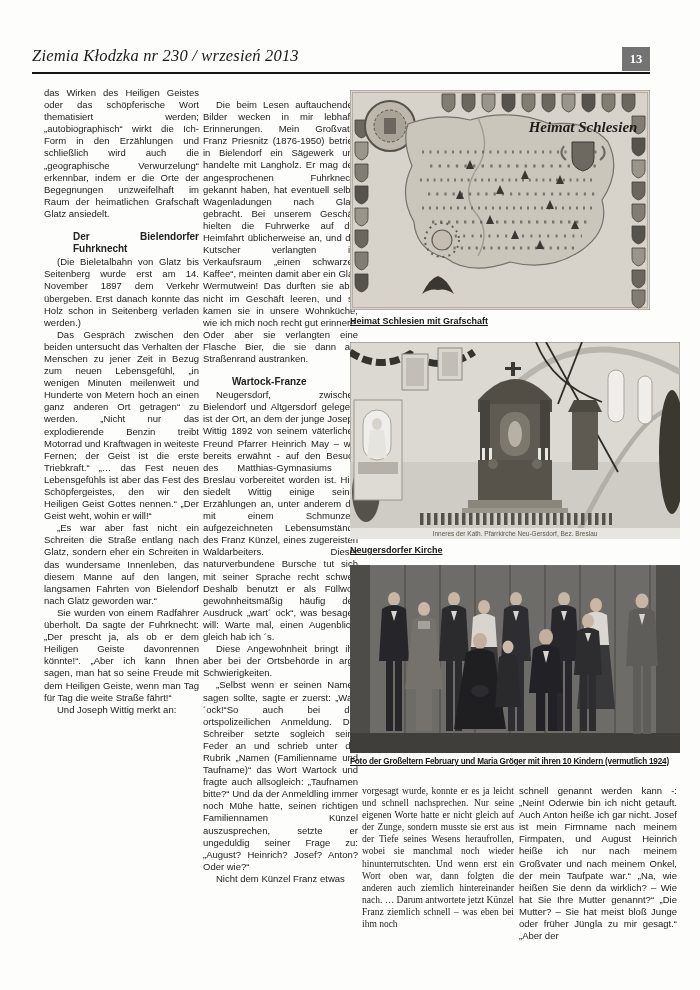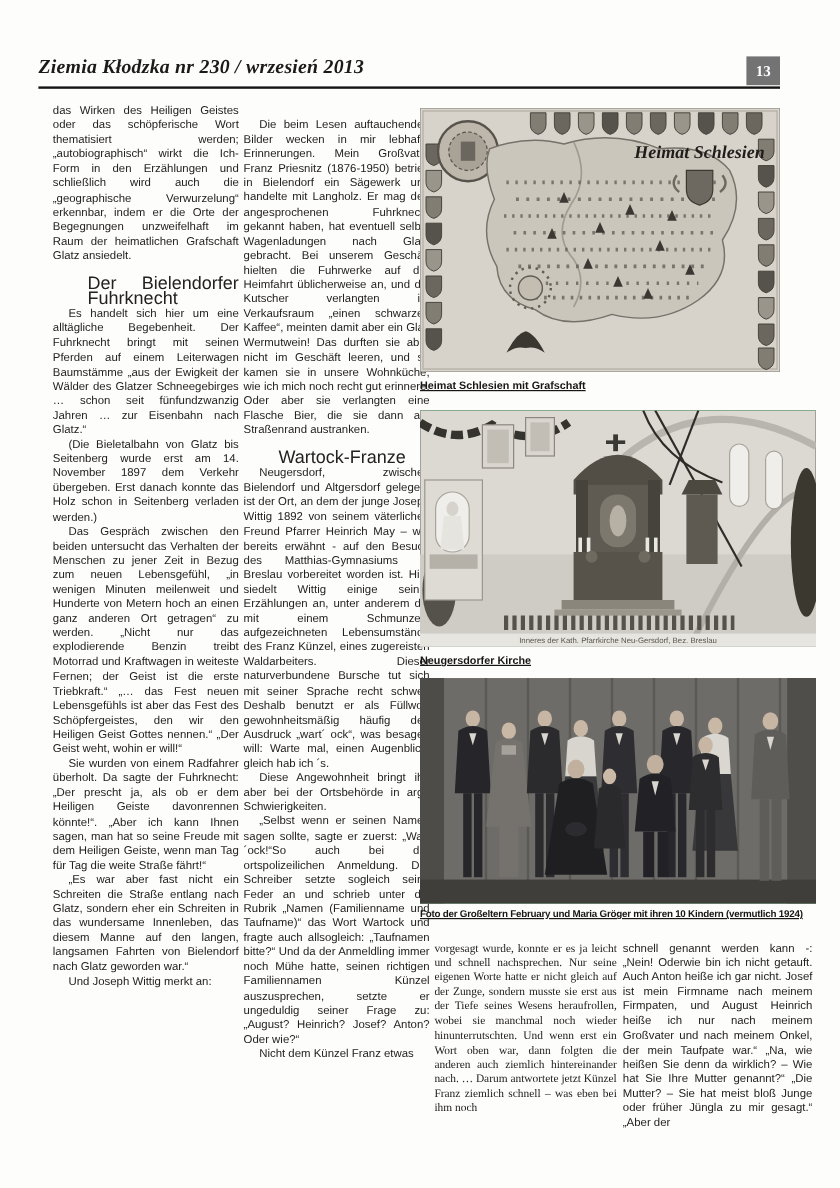"Ziemia Kłodzka nr 230 /" .journal-title { font-weight: bold -> none }
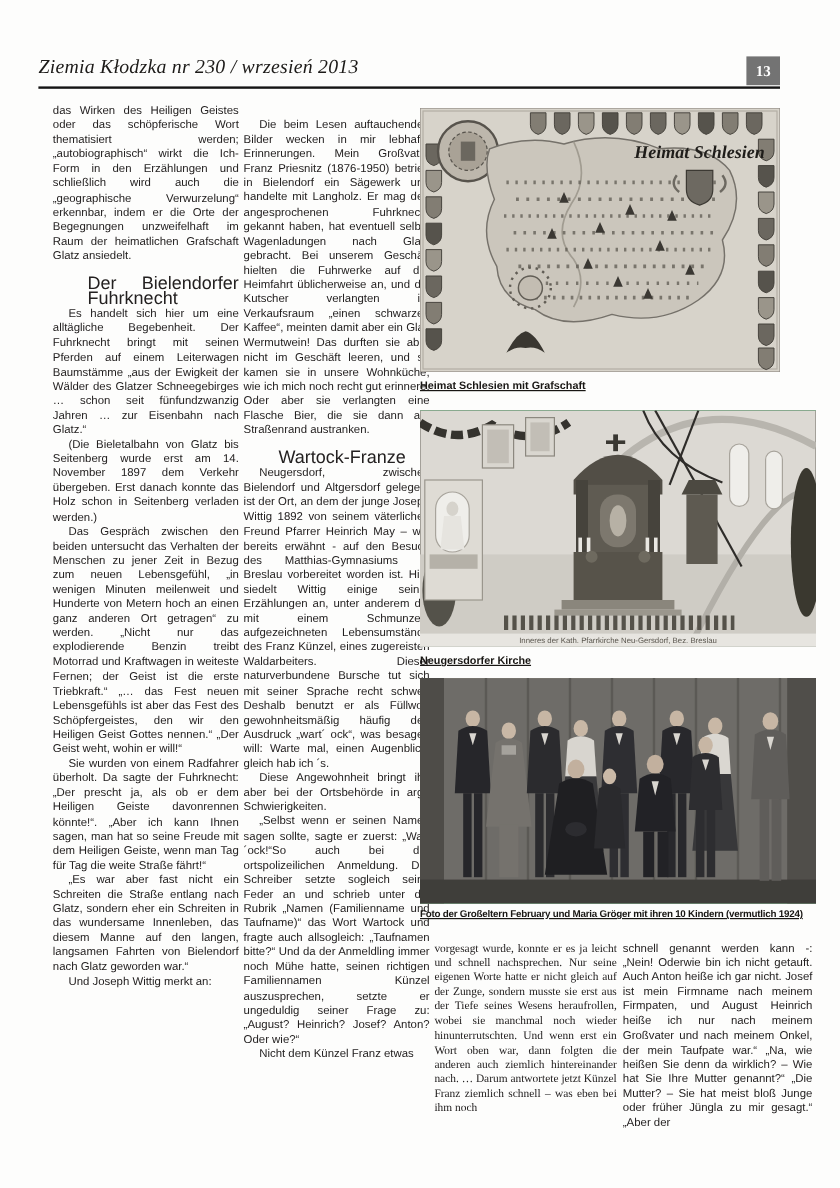"Heimat Schlesien" .fig { background: #22c55e -> #ef4444 }
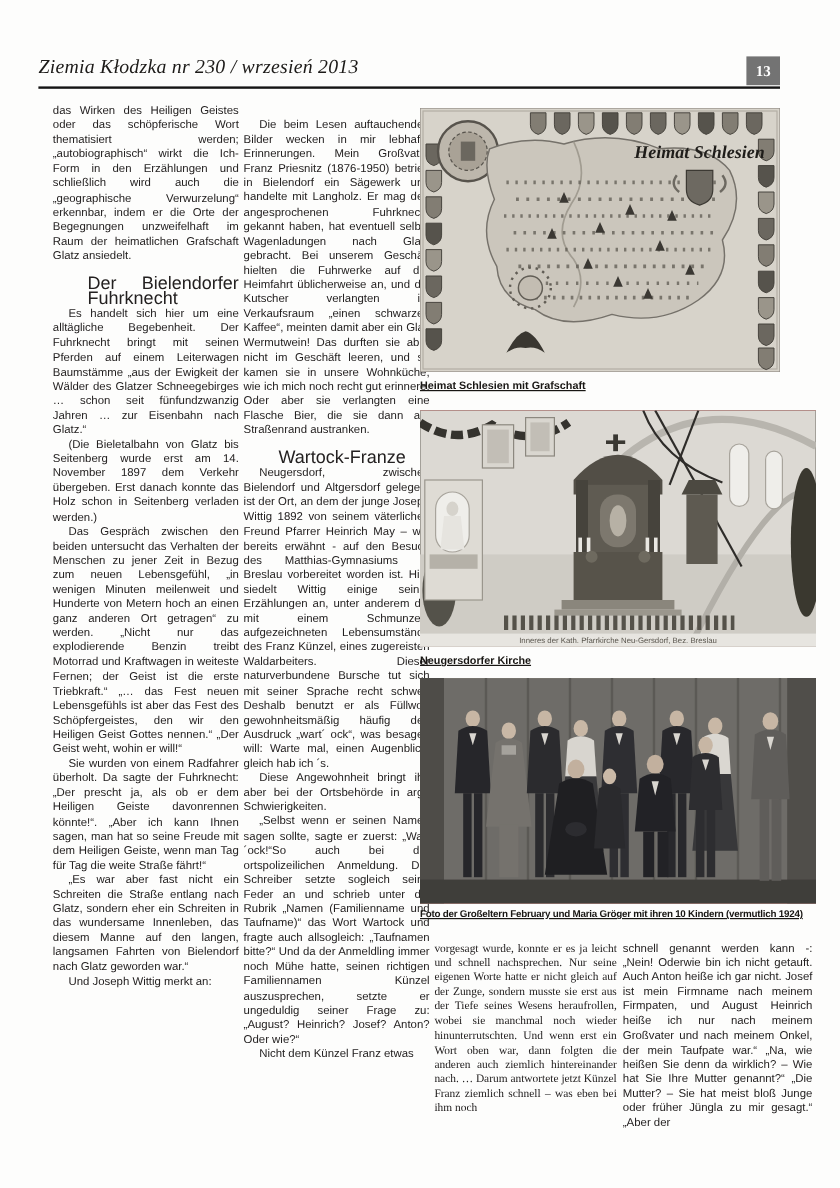"Der Bielendorfer Fuhrknecht" .heading { font-size: 15px -> 10px; font-weight: normal -> bold }
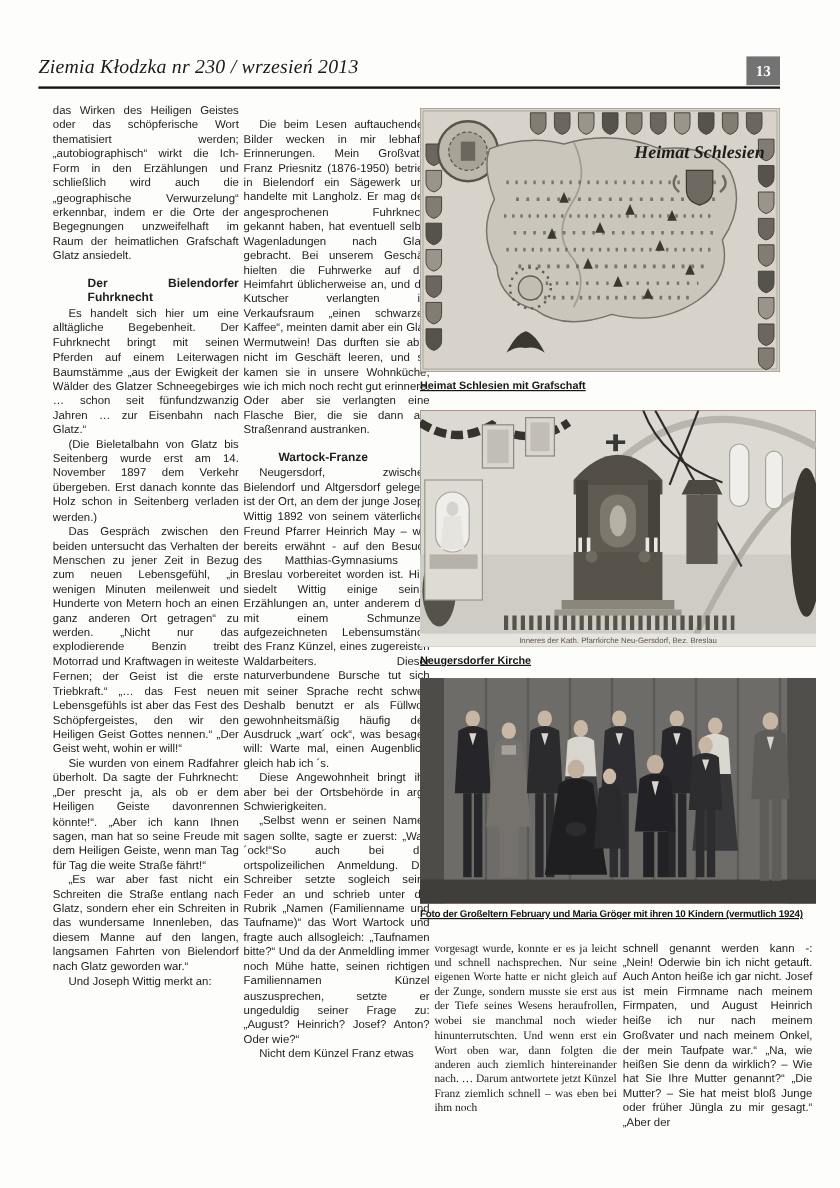"Es handelt sich hier um" p.body-indent { html: <p>Es handelt sich hier um eine alltägliche Begebenheit. Der Fuhrknecht bringt mit seinen Pferden auf einem Leiterwagen Baumstämme „aus der Ewigkeit der Wälder des Glatzer Schneegebirges … schon seit fünfundzwanzig Jahren … zur Eisenbahn nach Glatz.“</p> -> none }
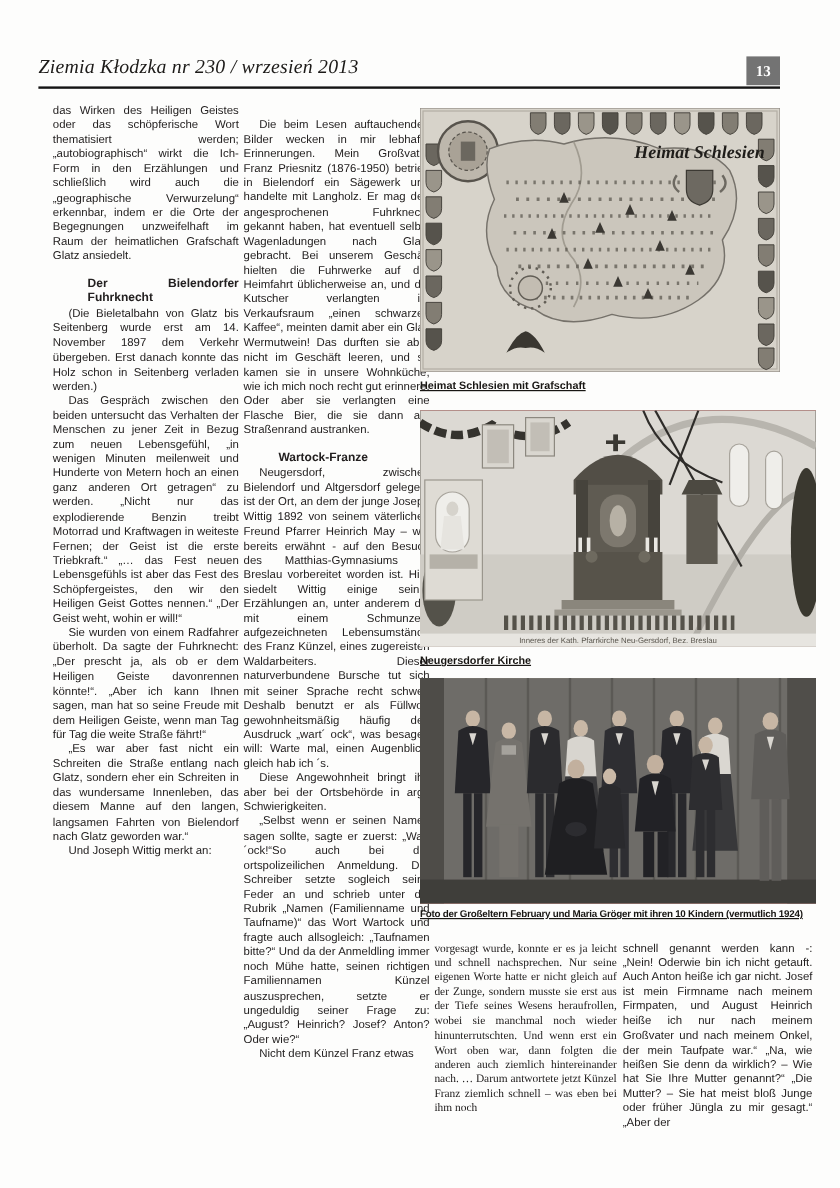"Sie wurden von einem Radfahrer" p.body-indent { order: before "„Es war aber fast nicht" -> after "„Es war aber fast nicht" }
